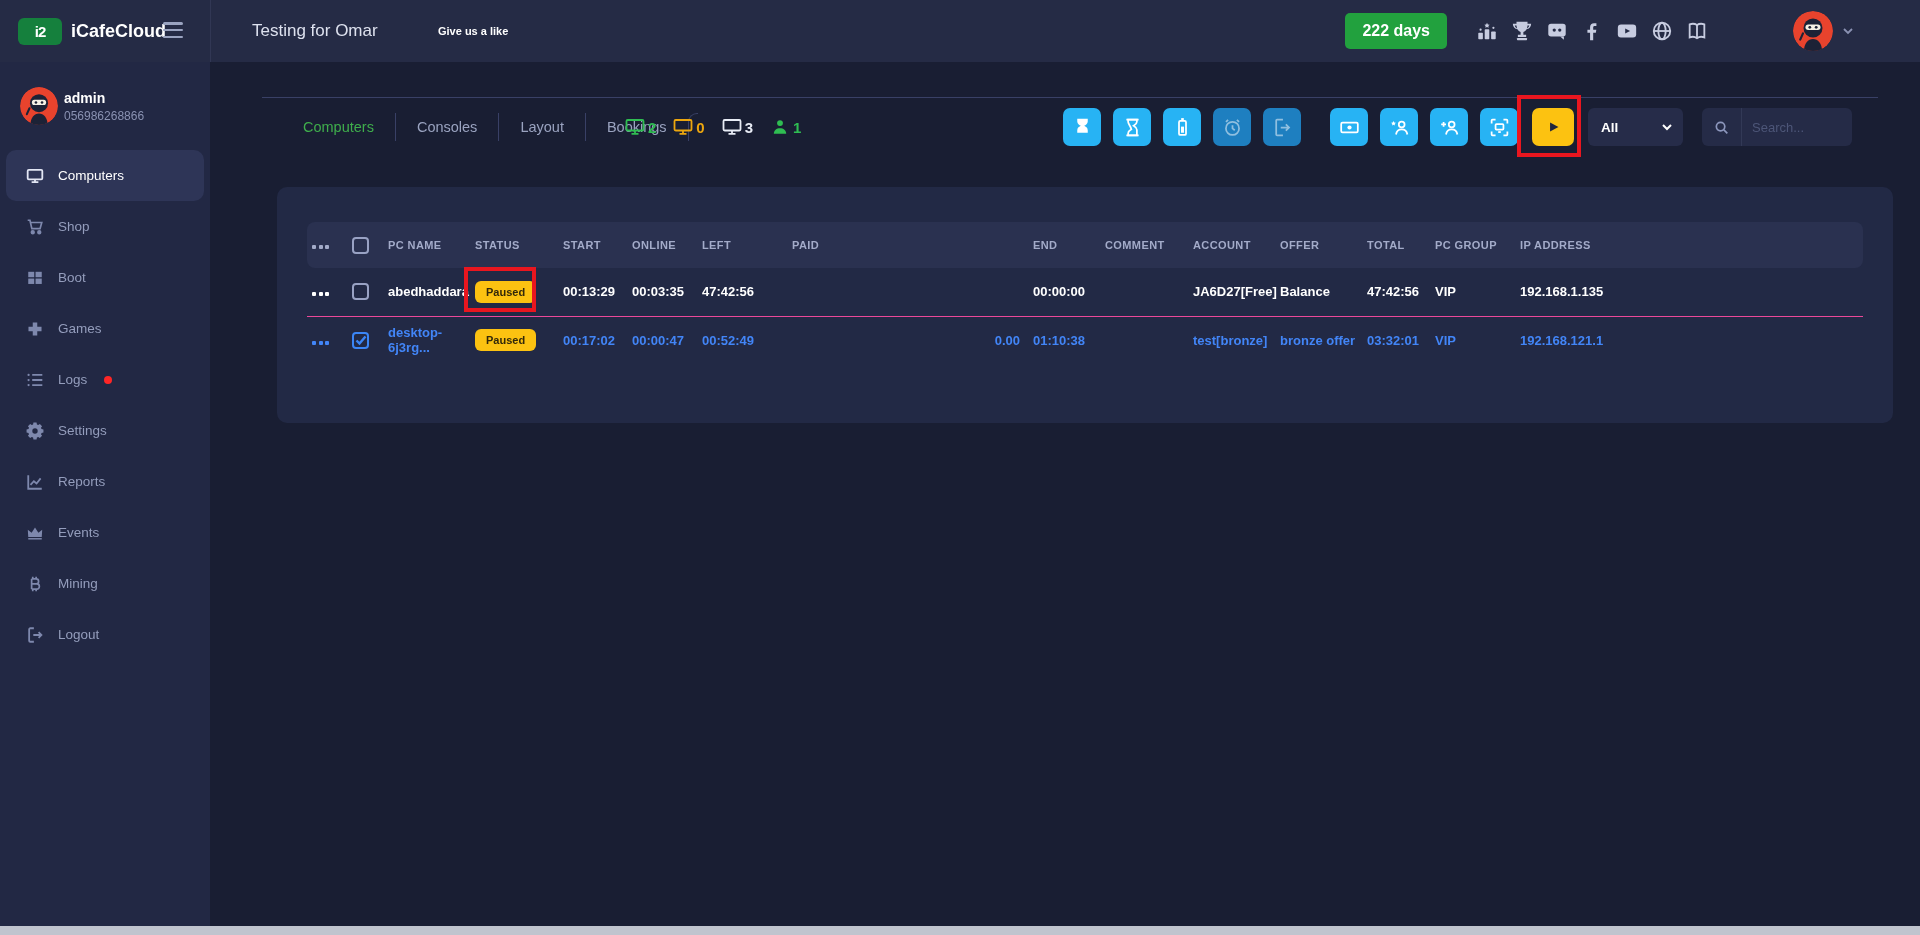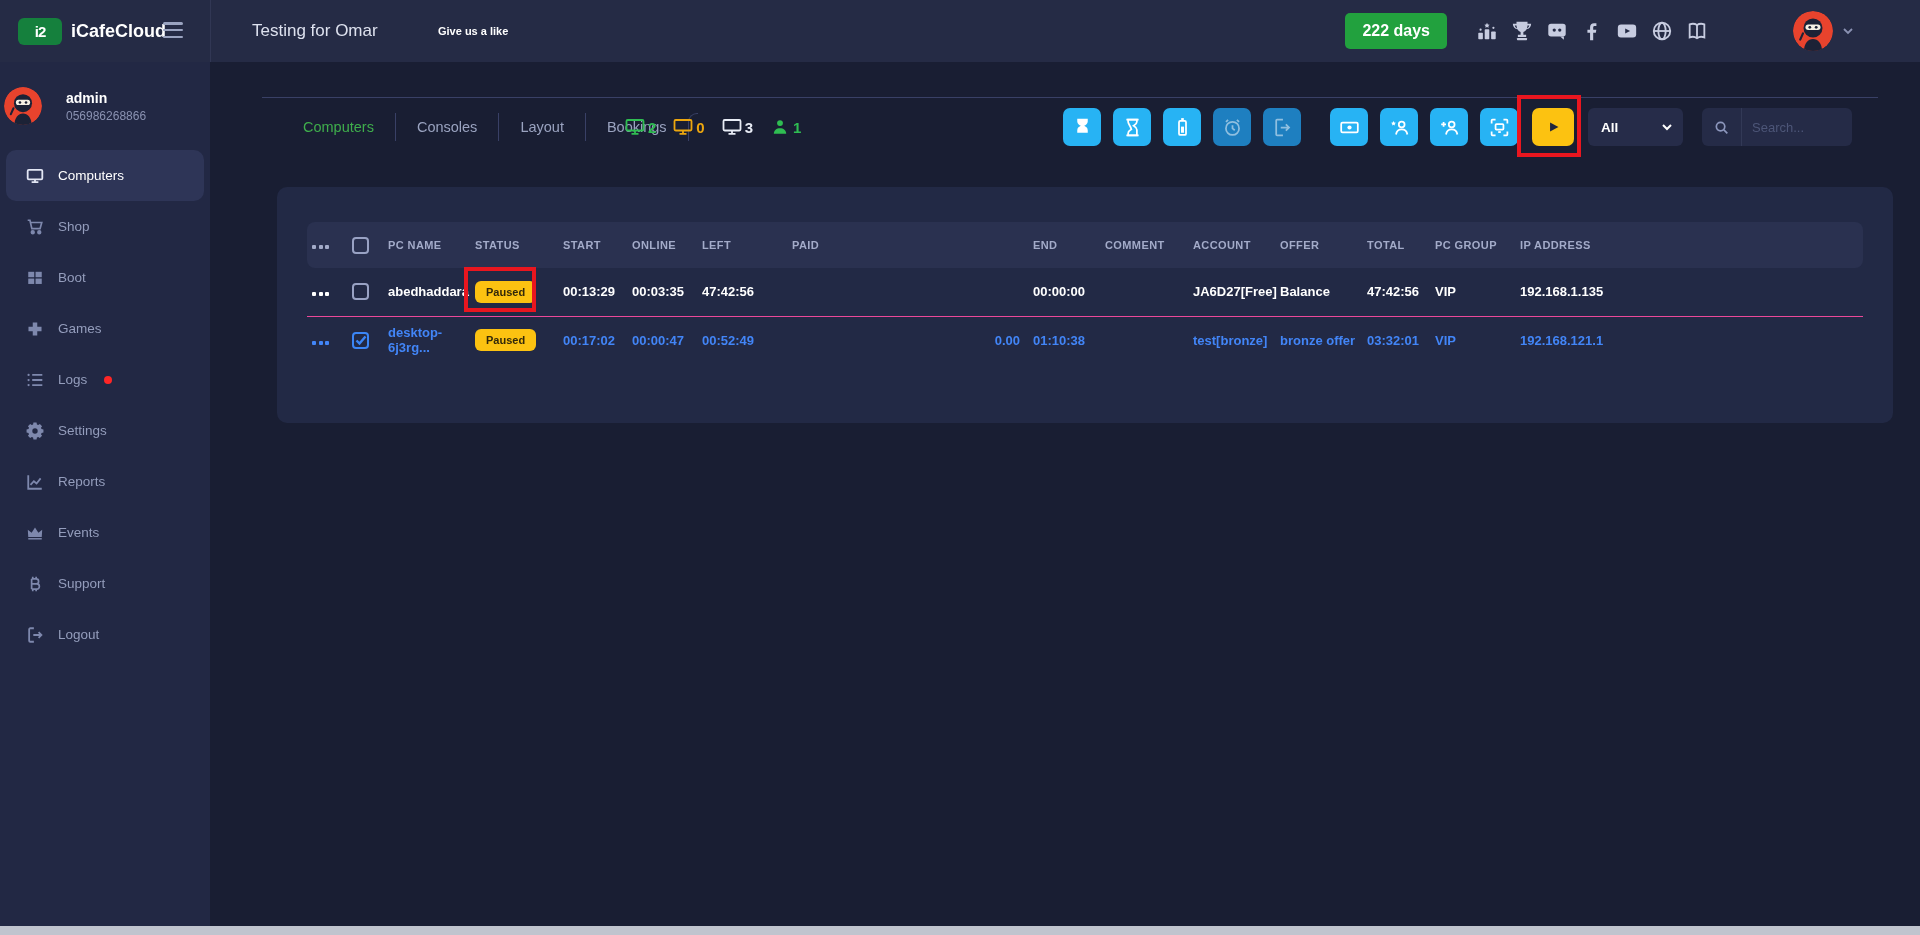"admin" .user-block { gap: 24px -> 6px; padding: 0 4px -> 0 20px }
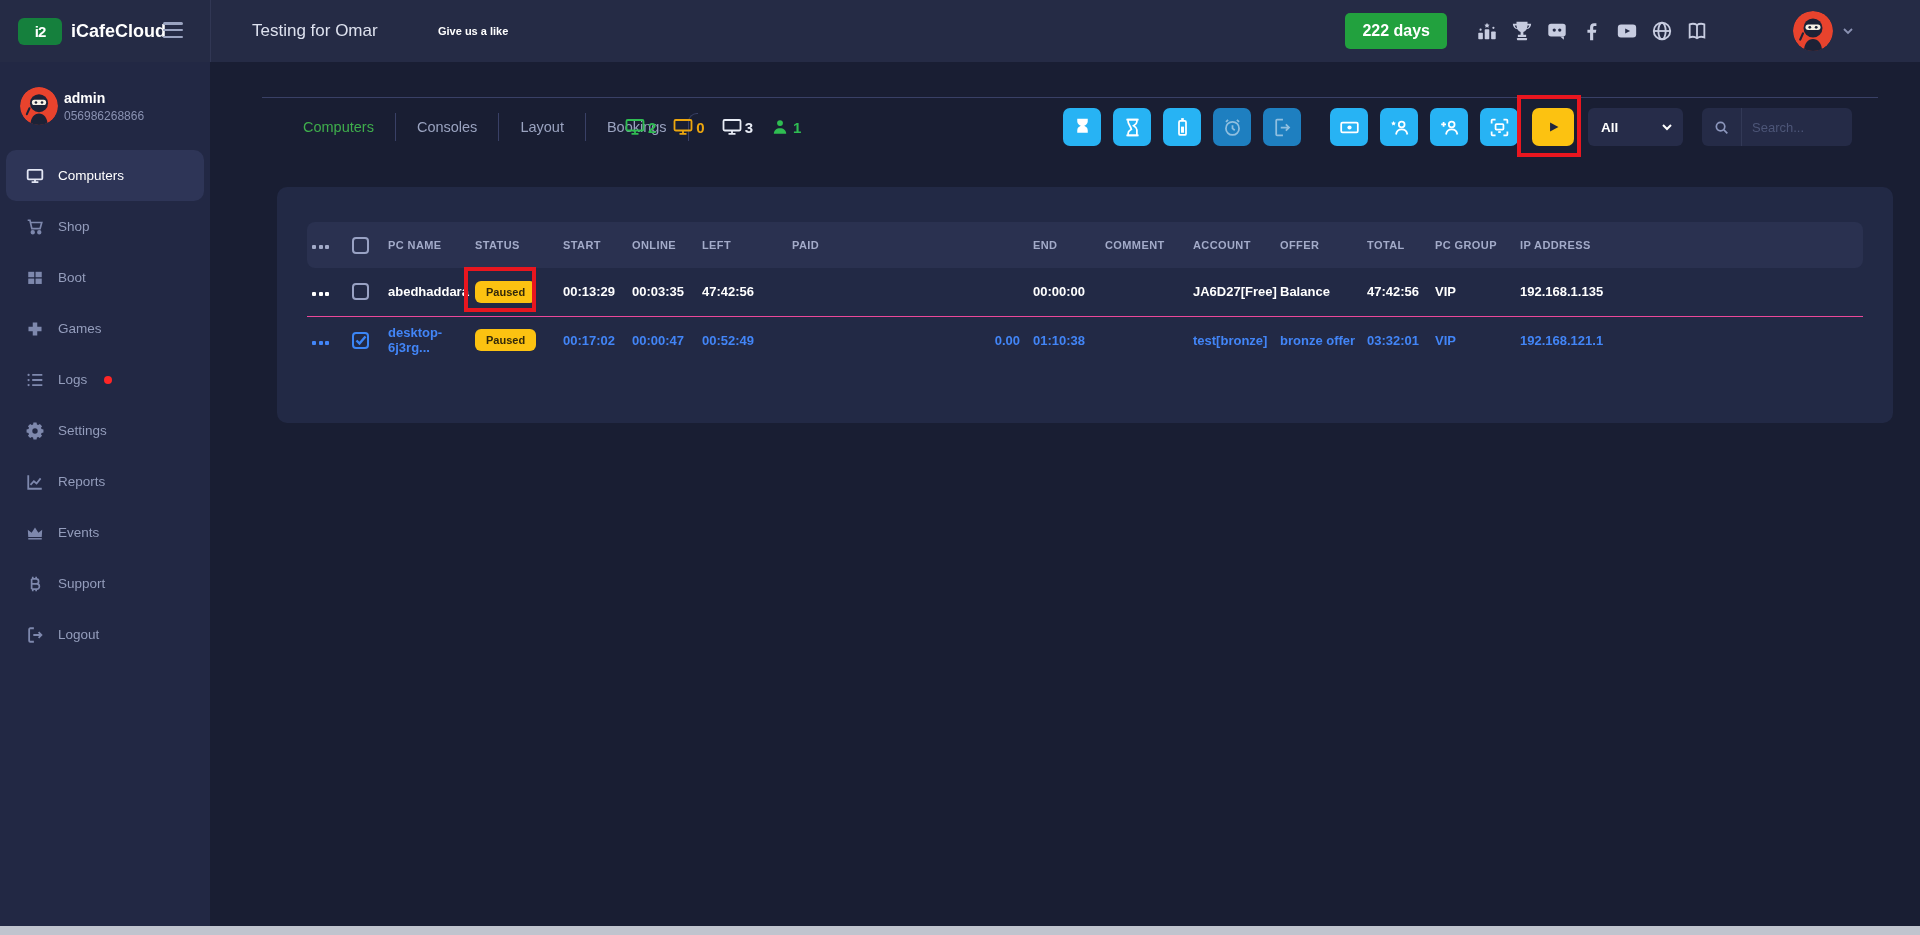"Support" span { text: Support -> Mining }
